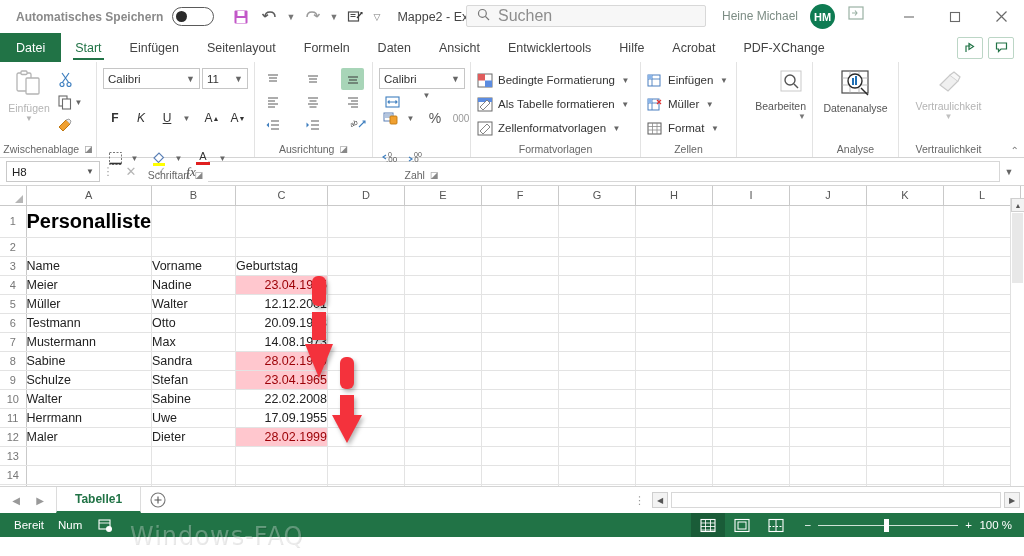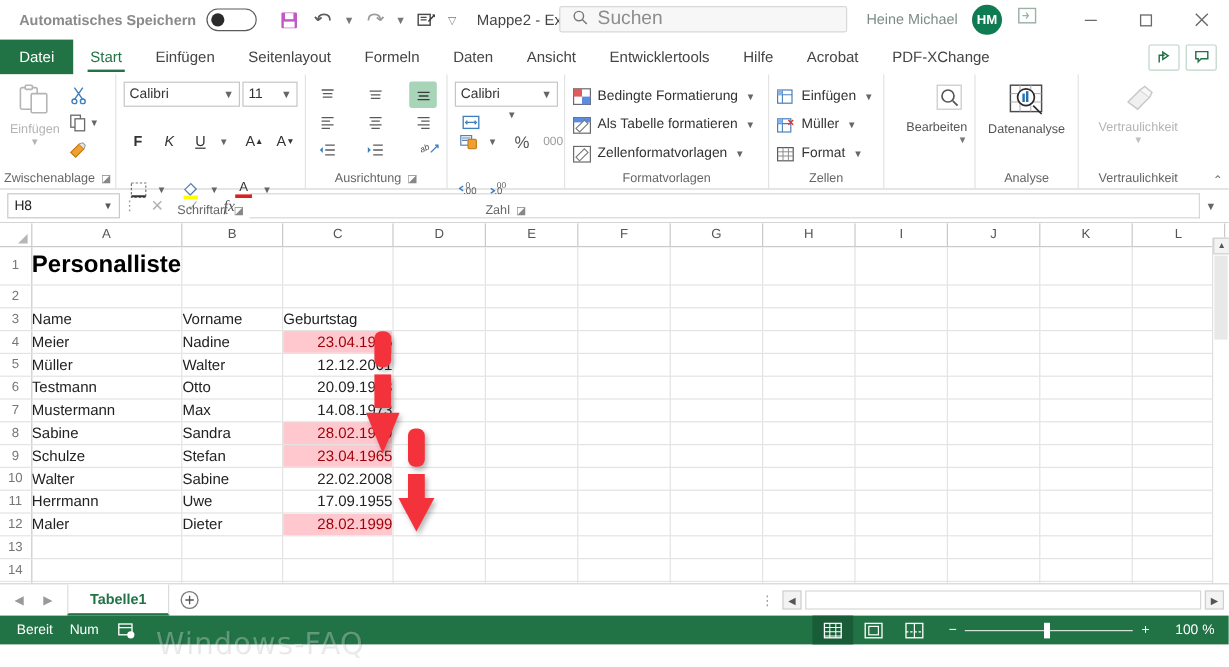"100 %" .zoomval { margin-left: 14px -> none }
